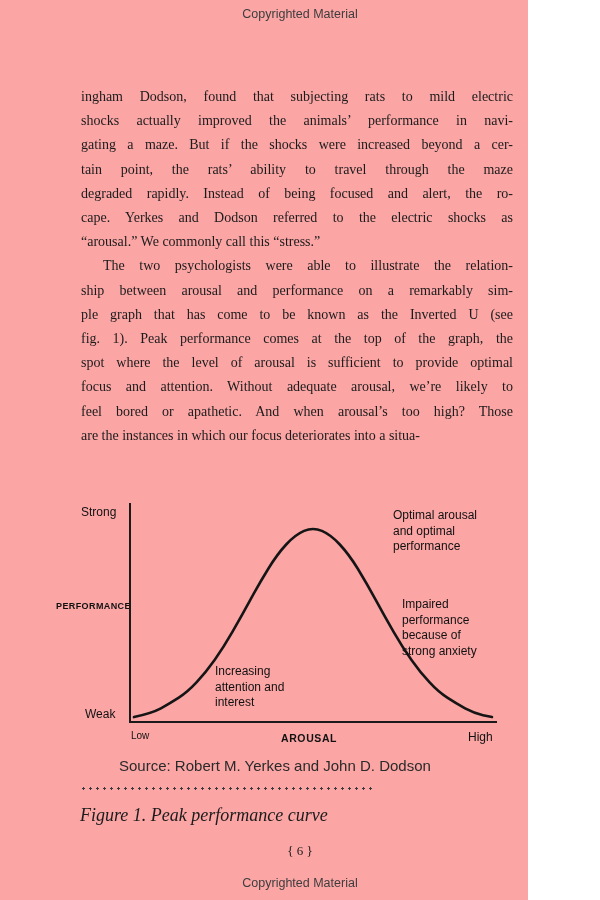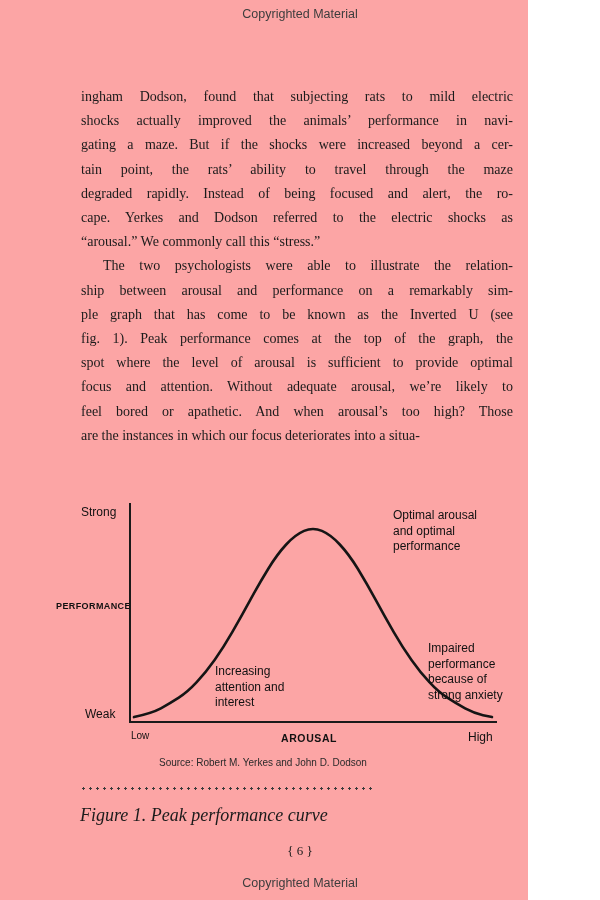"Impaired" .ann-impaired { left: 428px -> 402px; margin-top: 44px -> none }
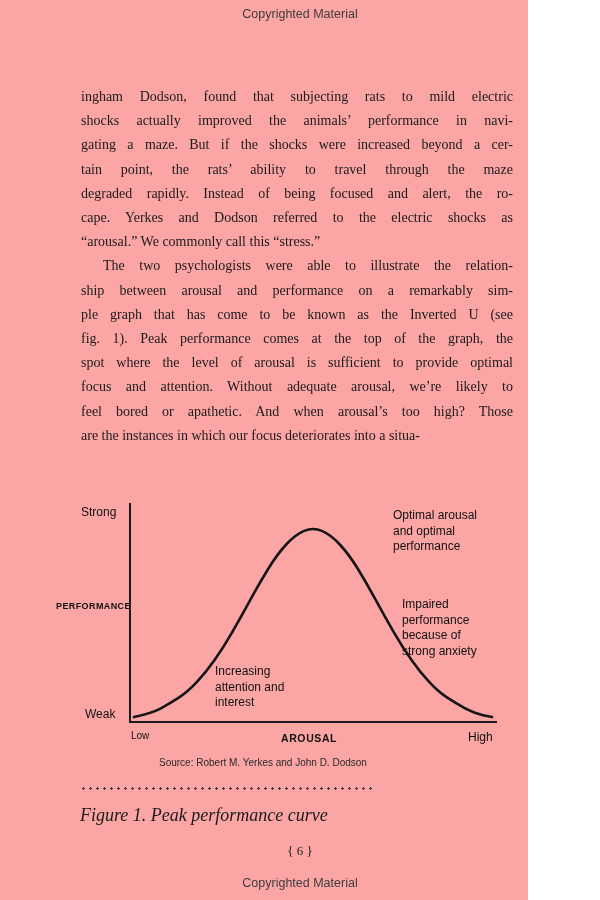"Source: Robert M. Yerkes and" .chart-source { font-size: 10px -> 15px; margin-left: 40px -> none }
